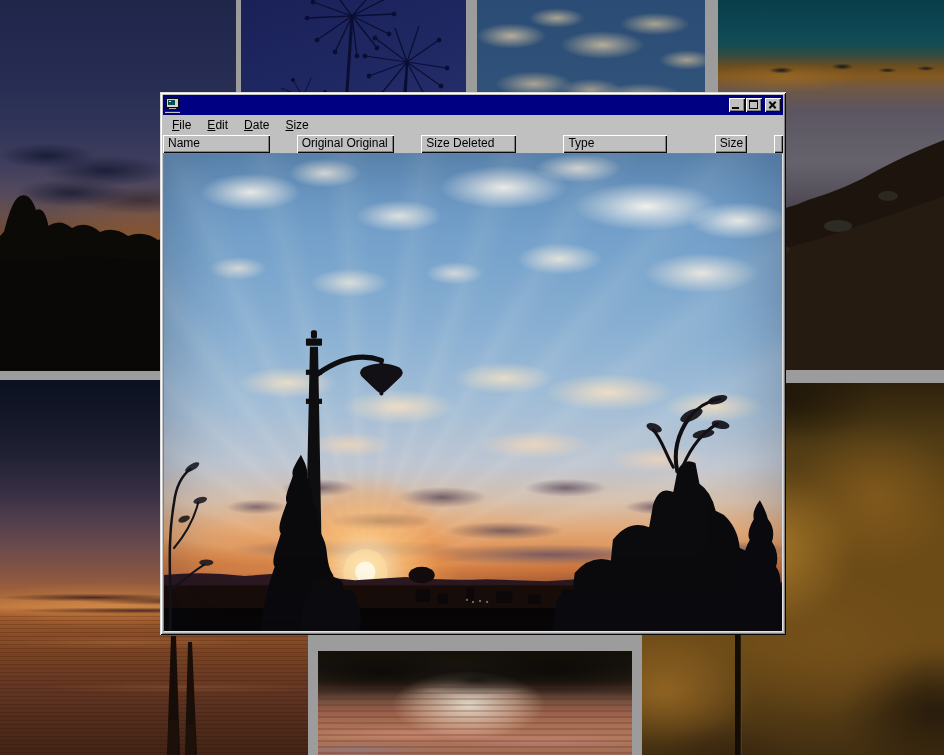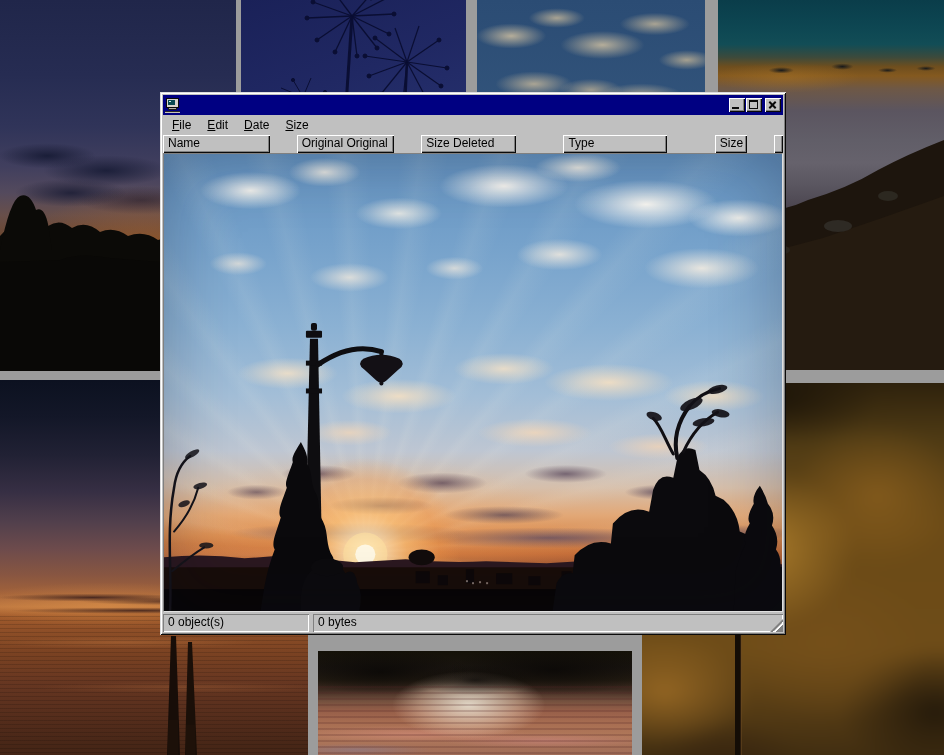"0 object(s)" div.statusbar { html: <div> <div>0 object(s)</div> <div>0 bytes</div> <div></div> </div> -> none }
